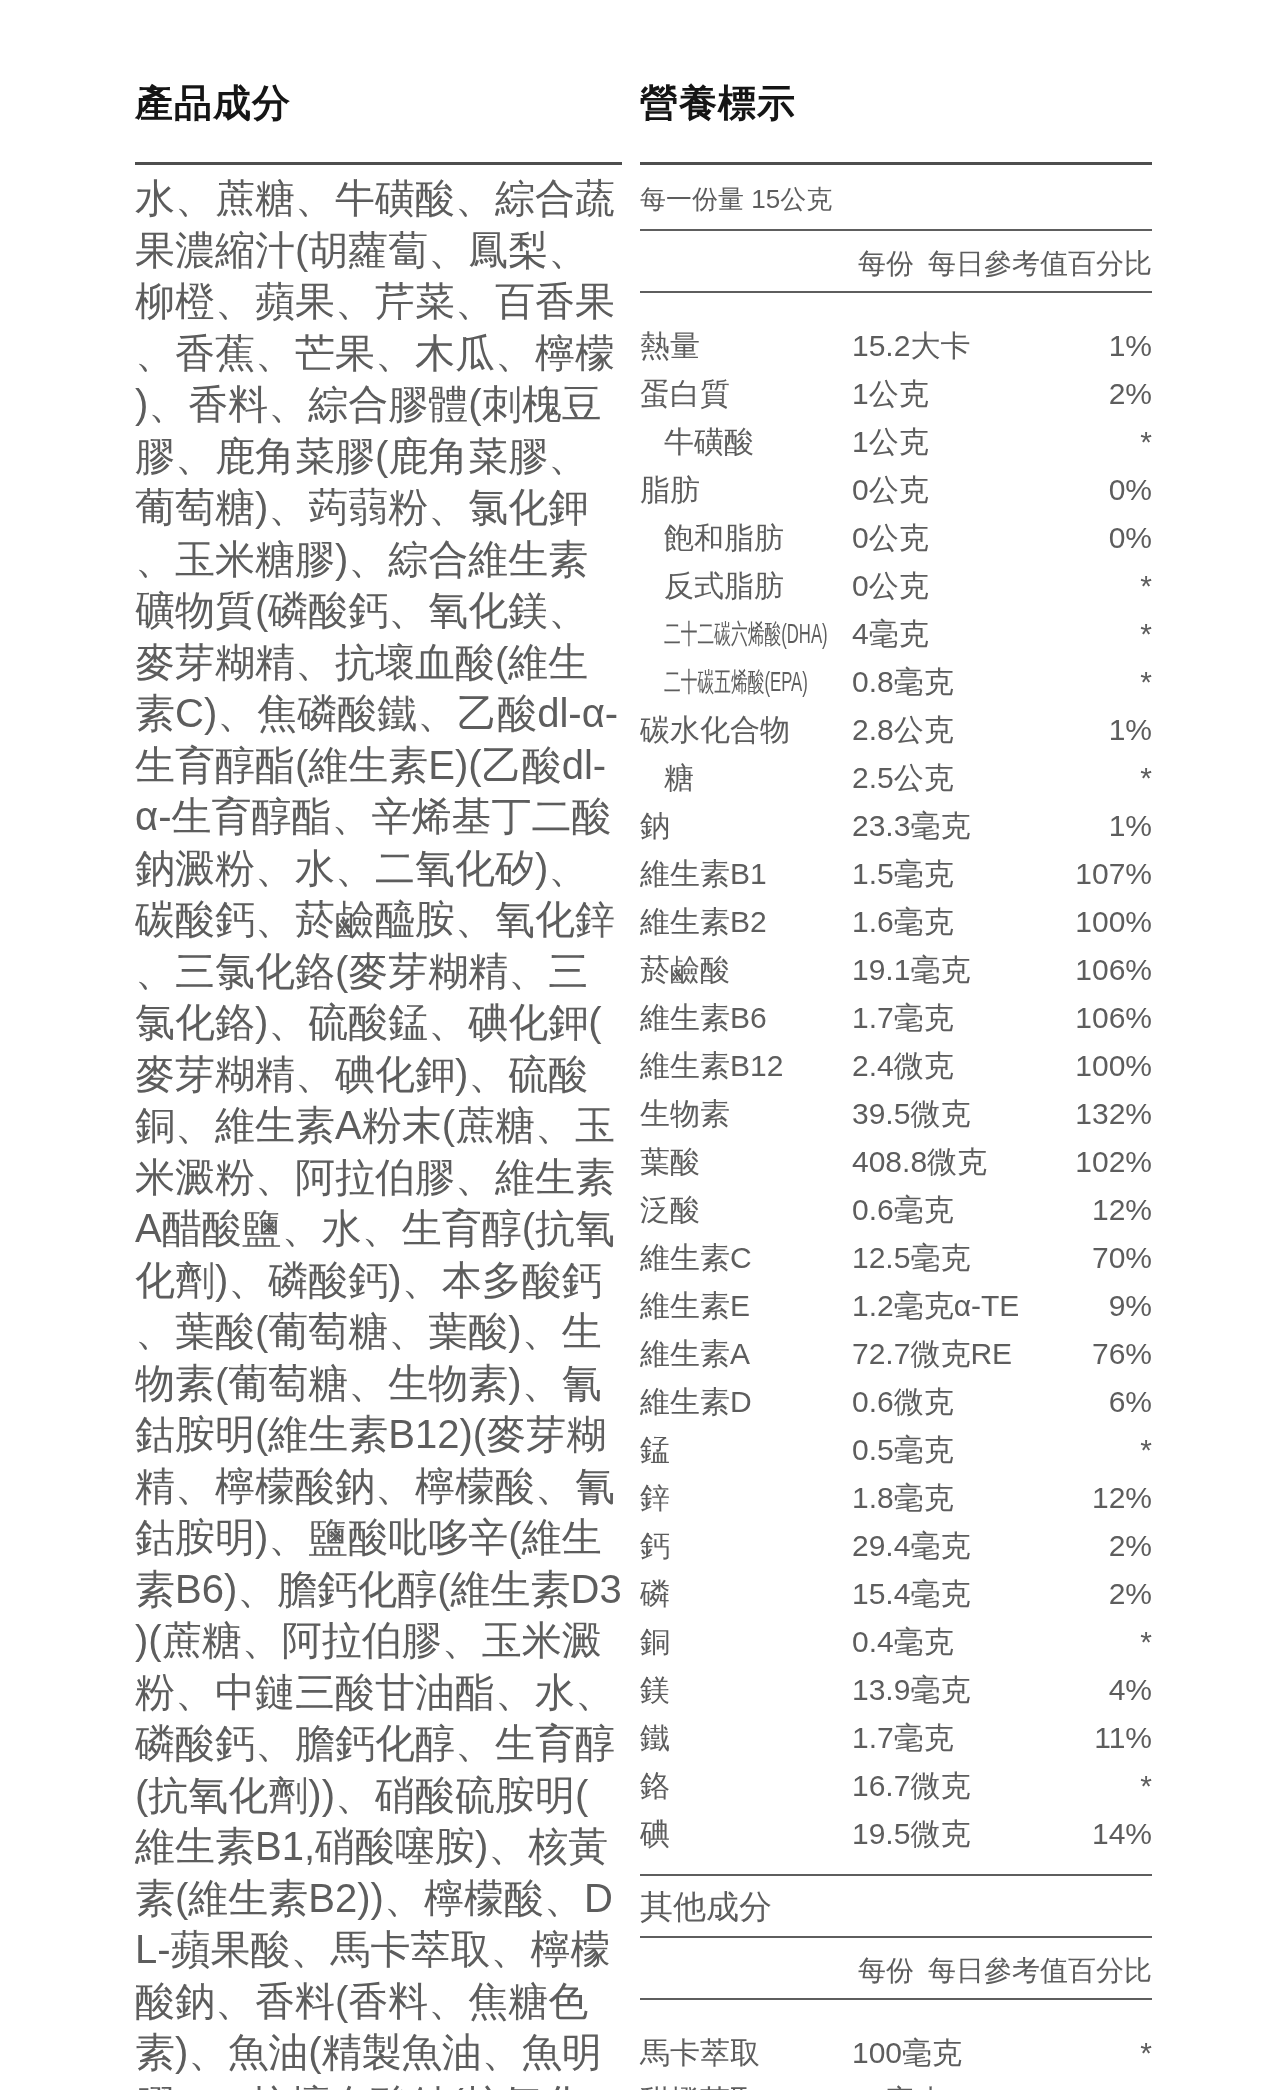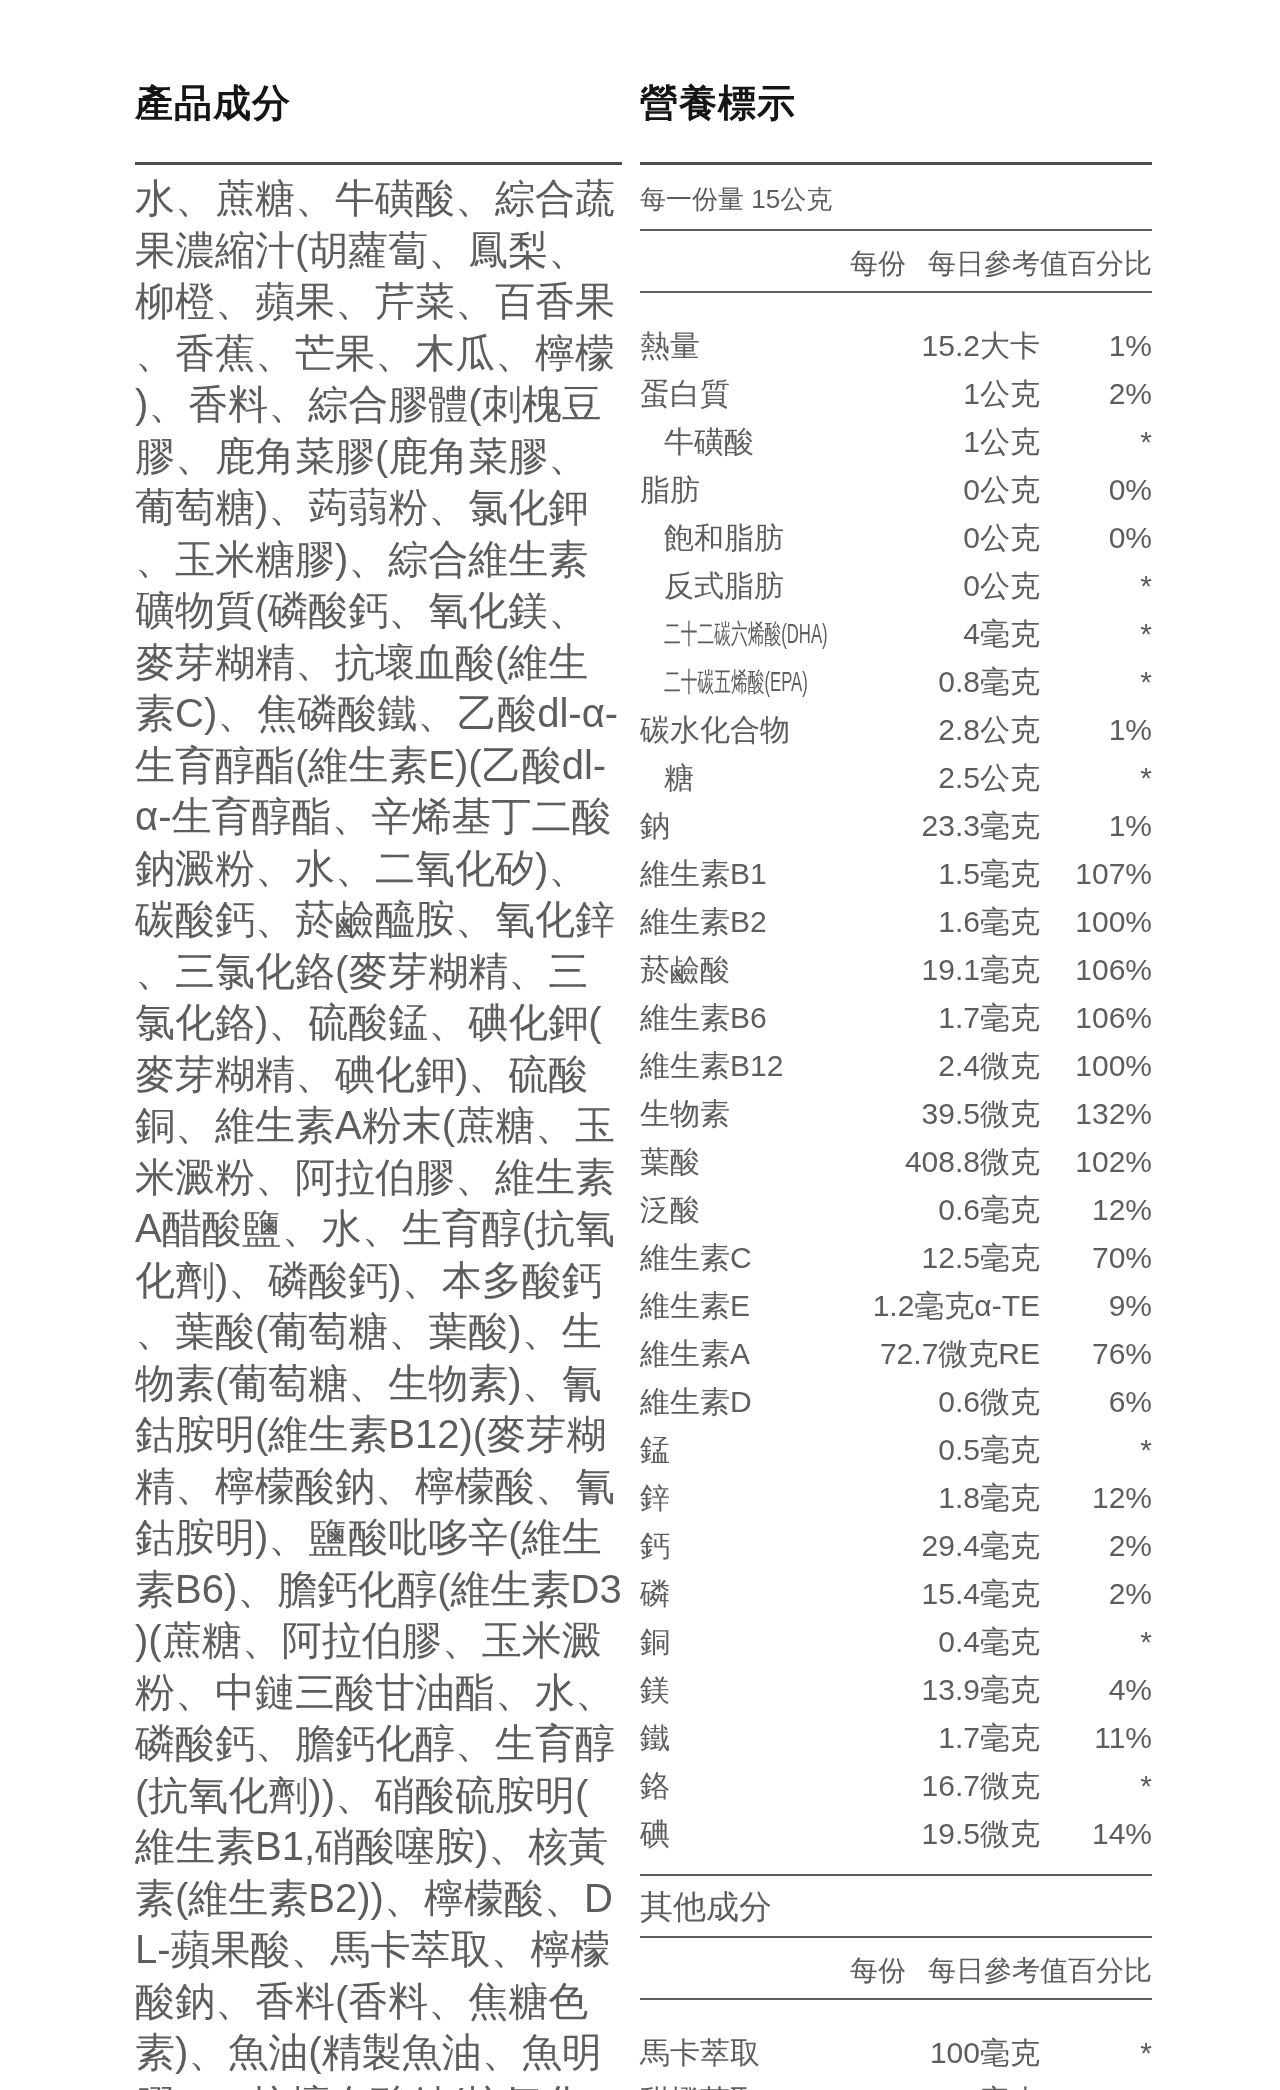"每份" .cols-header { gap: 22px -> 14px }
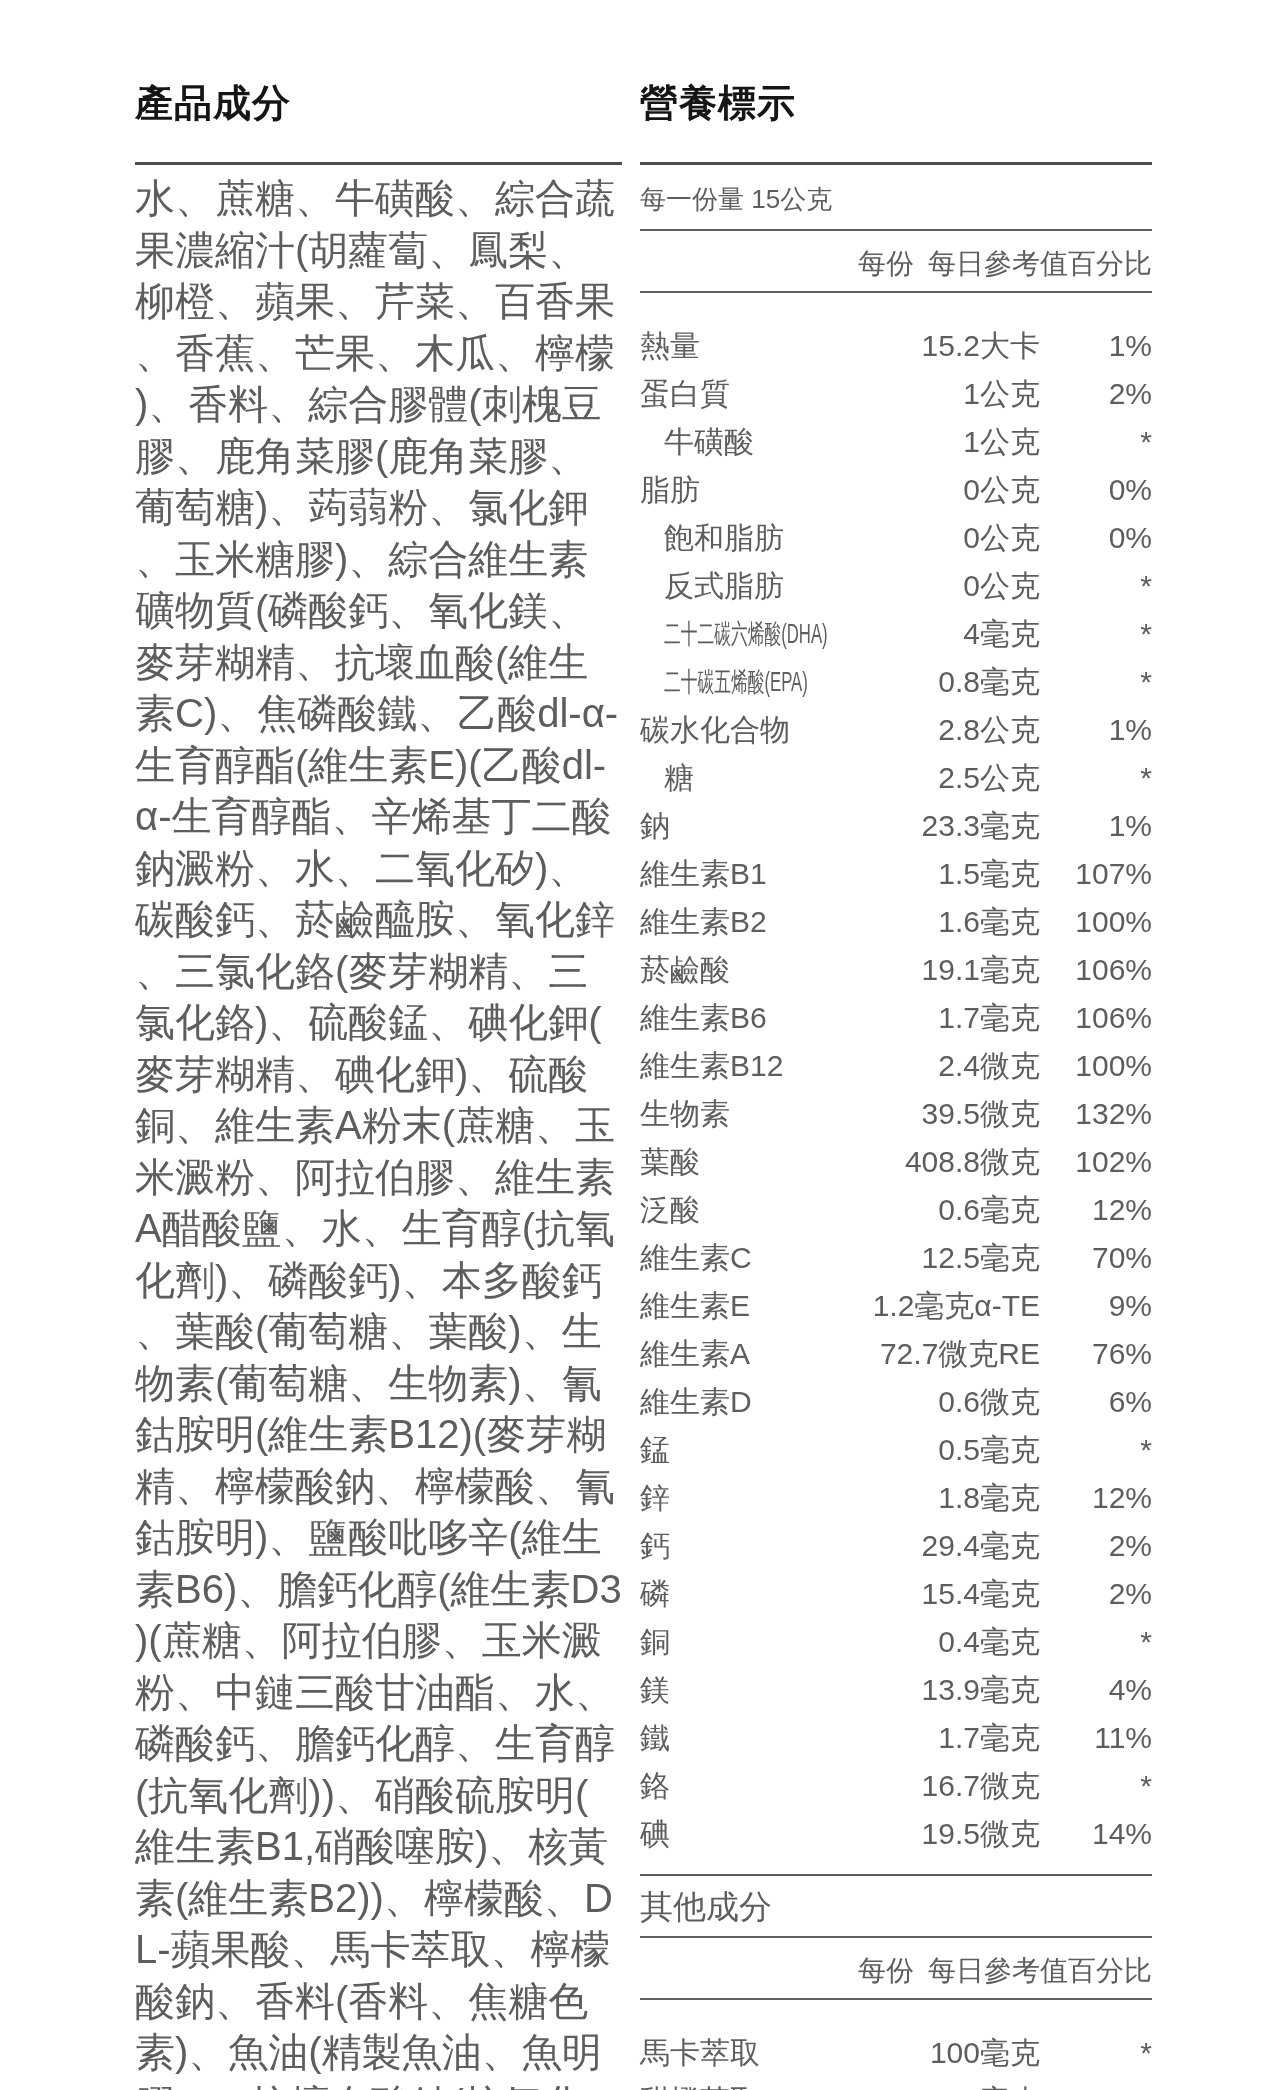"15.2大卡" .amt { text-align: right -> none }
